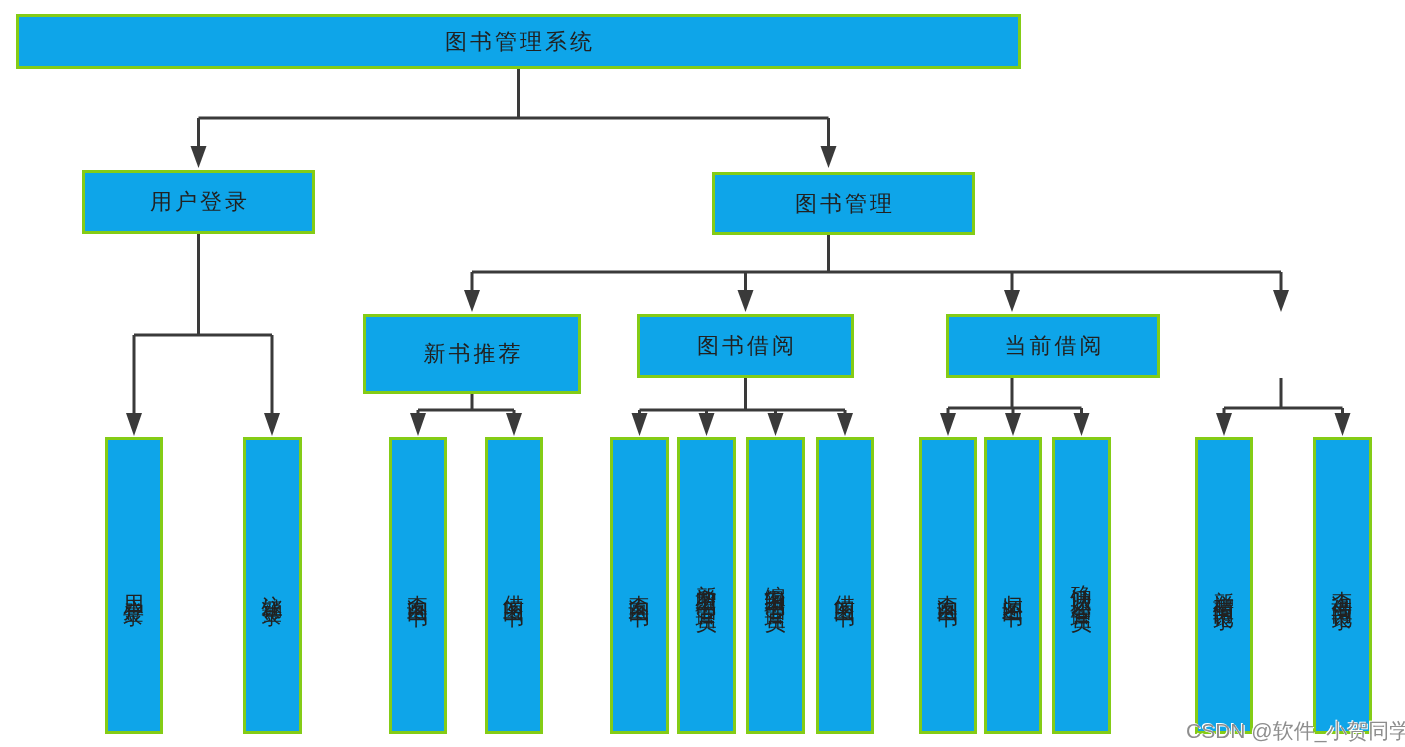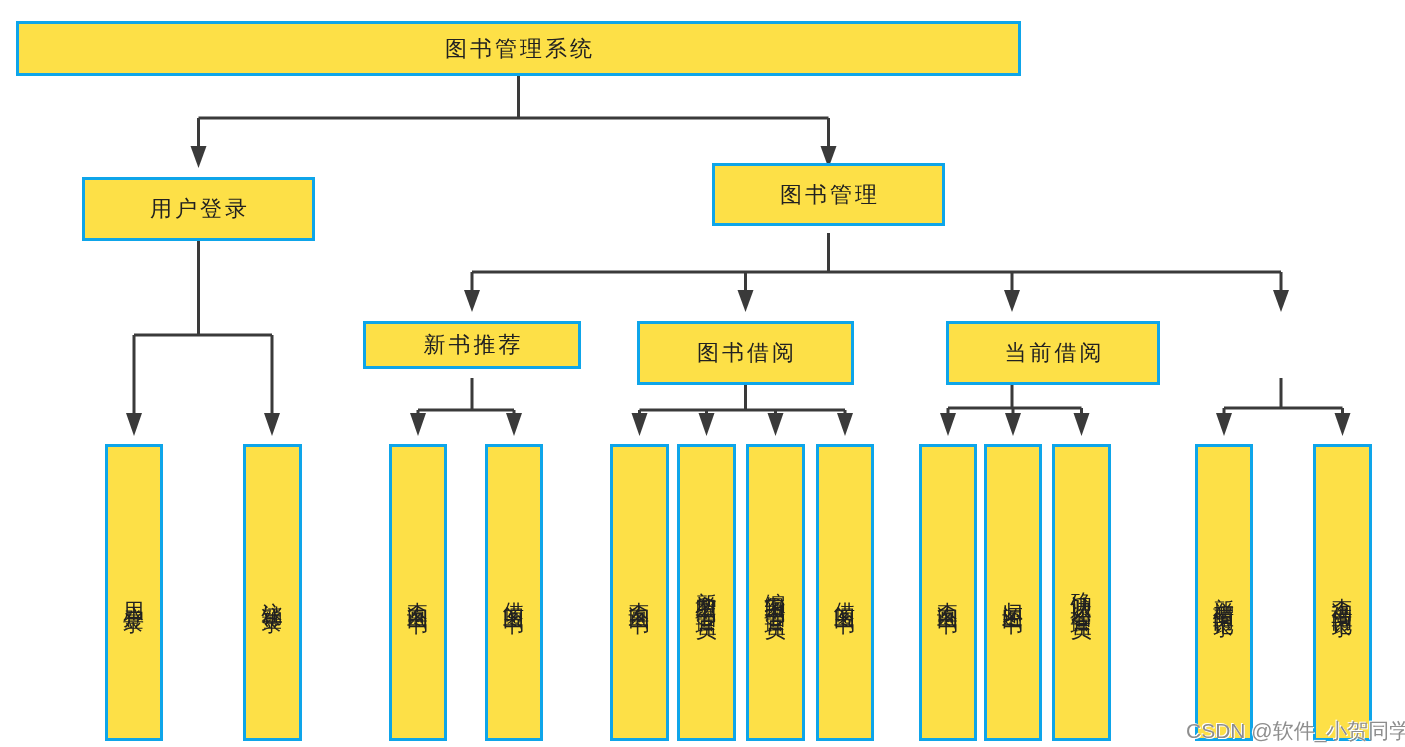"图书管理系统" .box { background: #fde047 -> #0ea5e9; border: 3px solid #0ea5e9 -> 3px solid #84cc16; margin-top: 7px -> none }
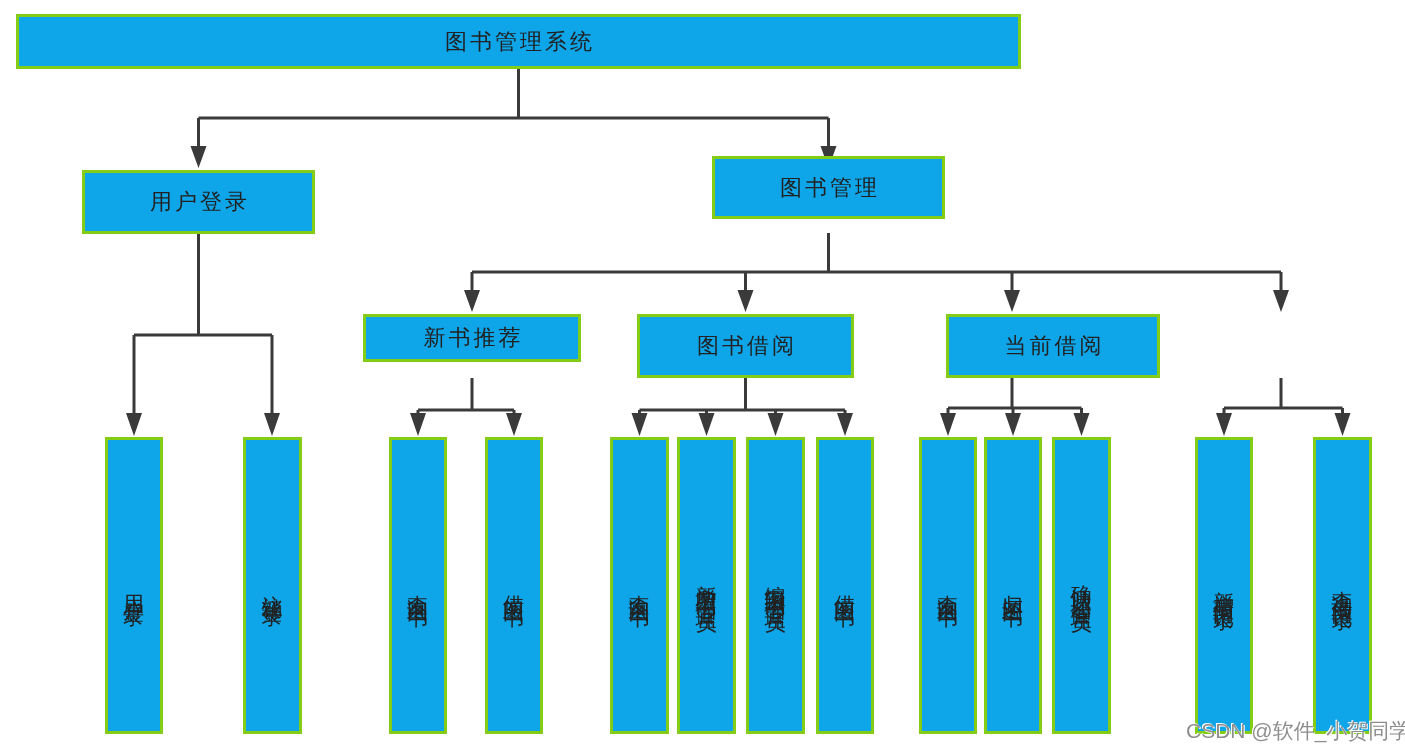"图书管理" div.box { top: 156px -> 172px; width: 233px -> 263px }
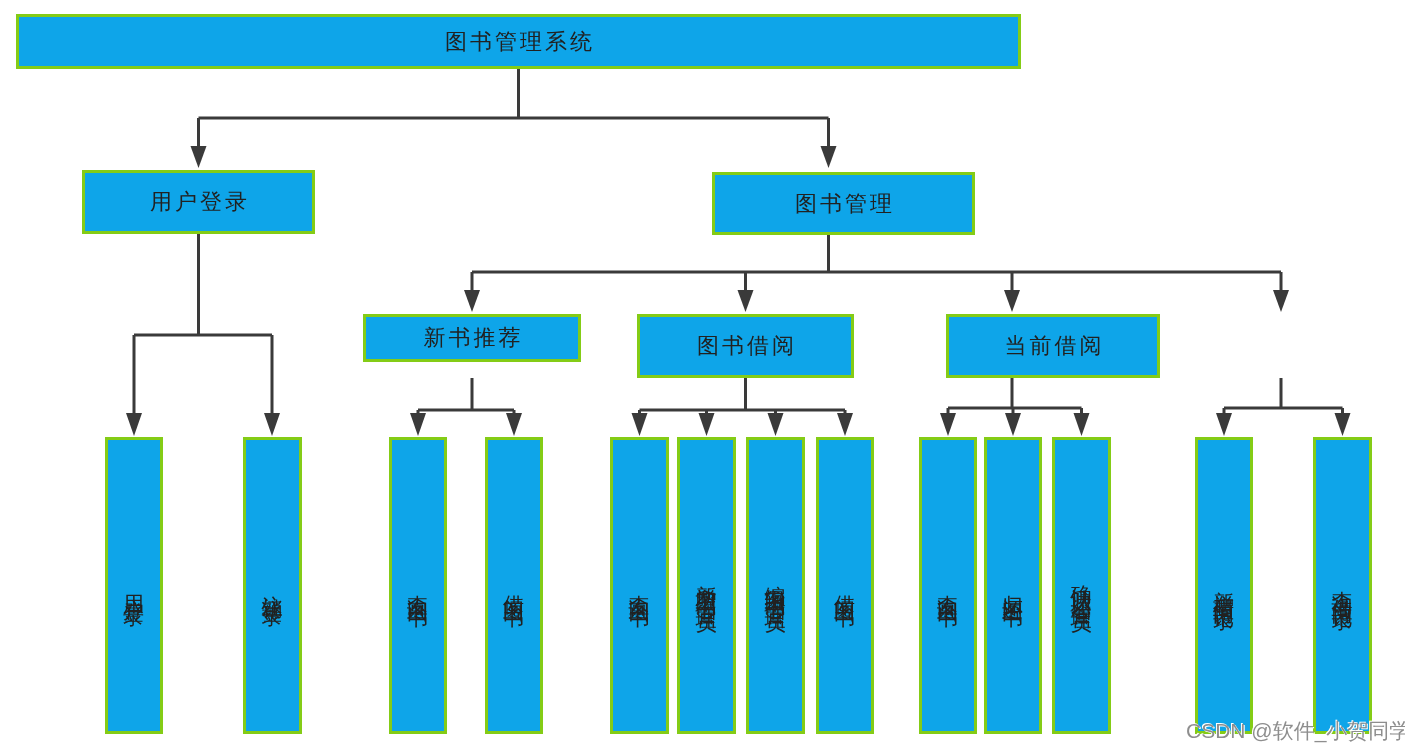"新书推荐" div.box { height: 48px -> 80px }
